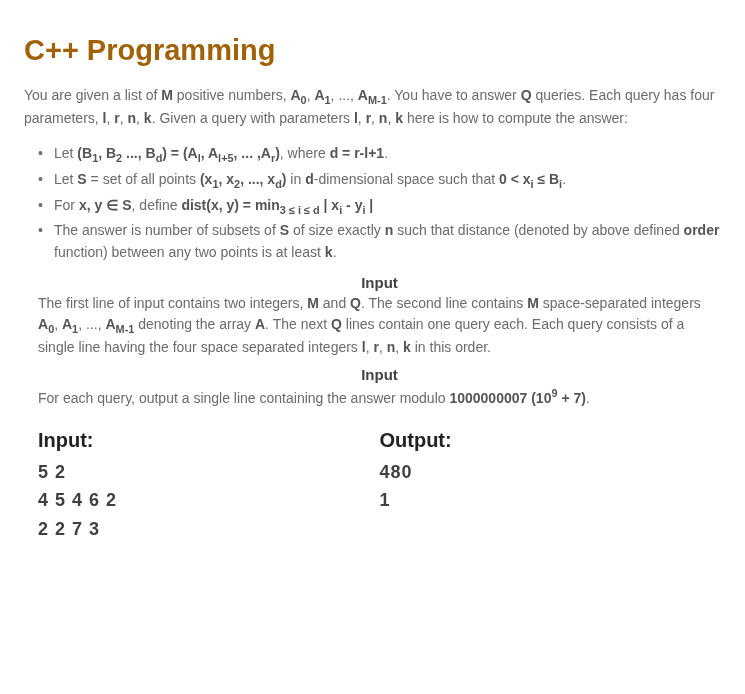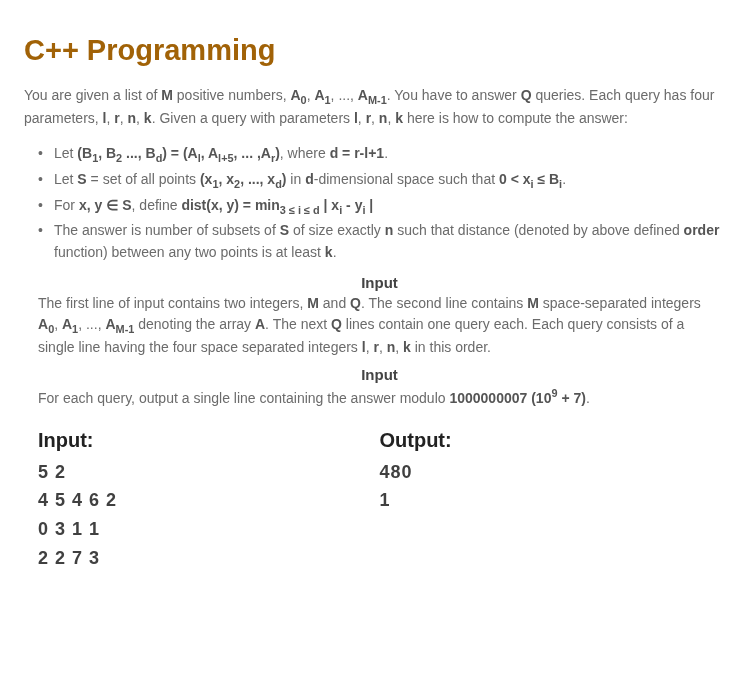"0 3 1 1" div.io-line { html: <div>0 3 1 1</div> -> none }
